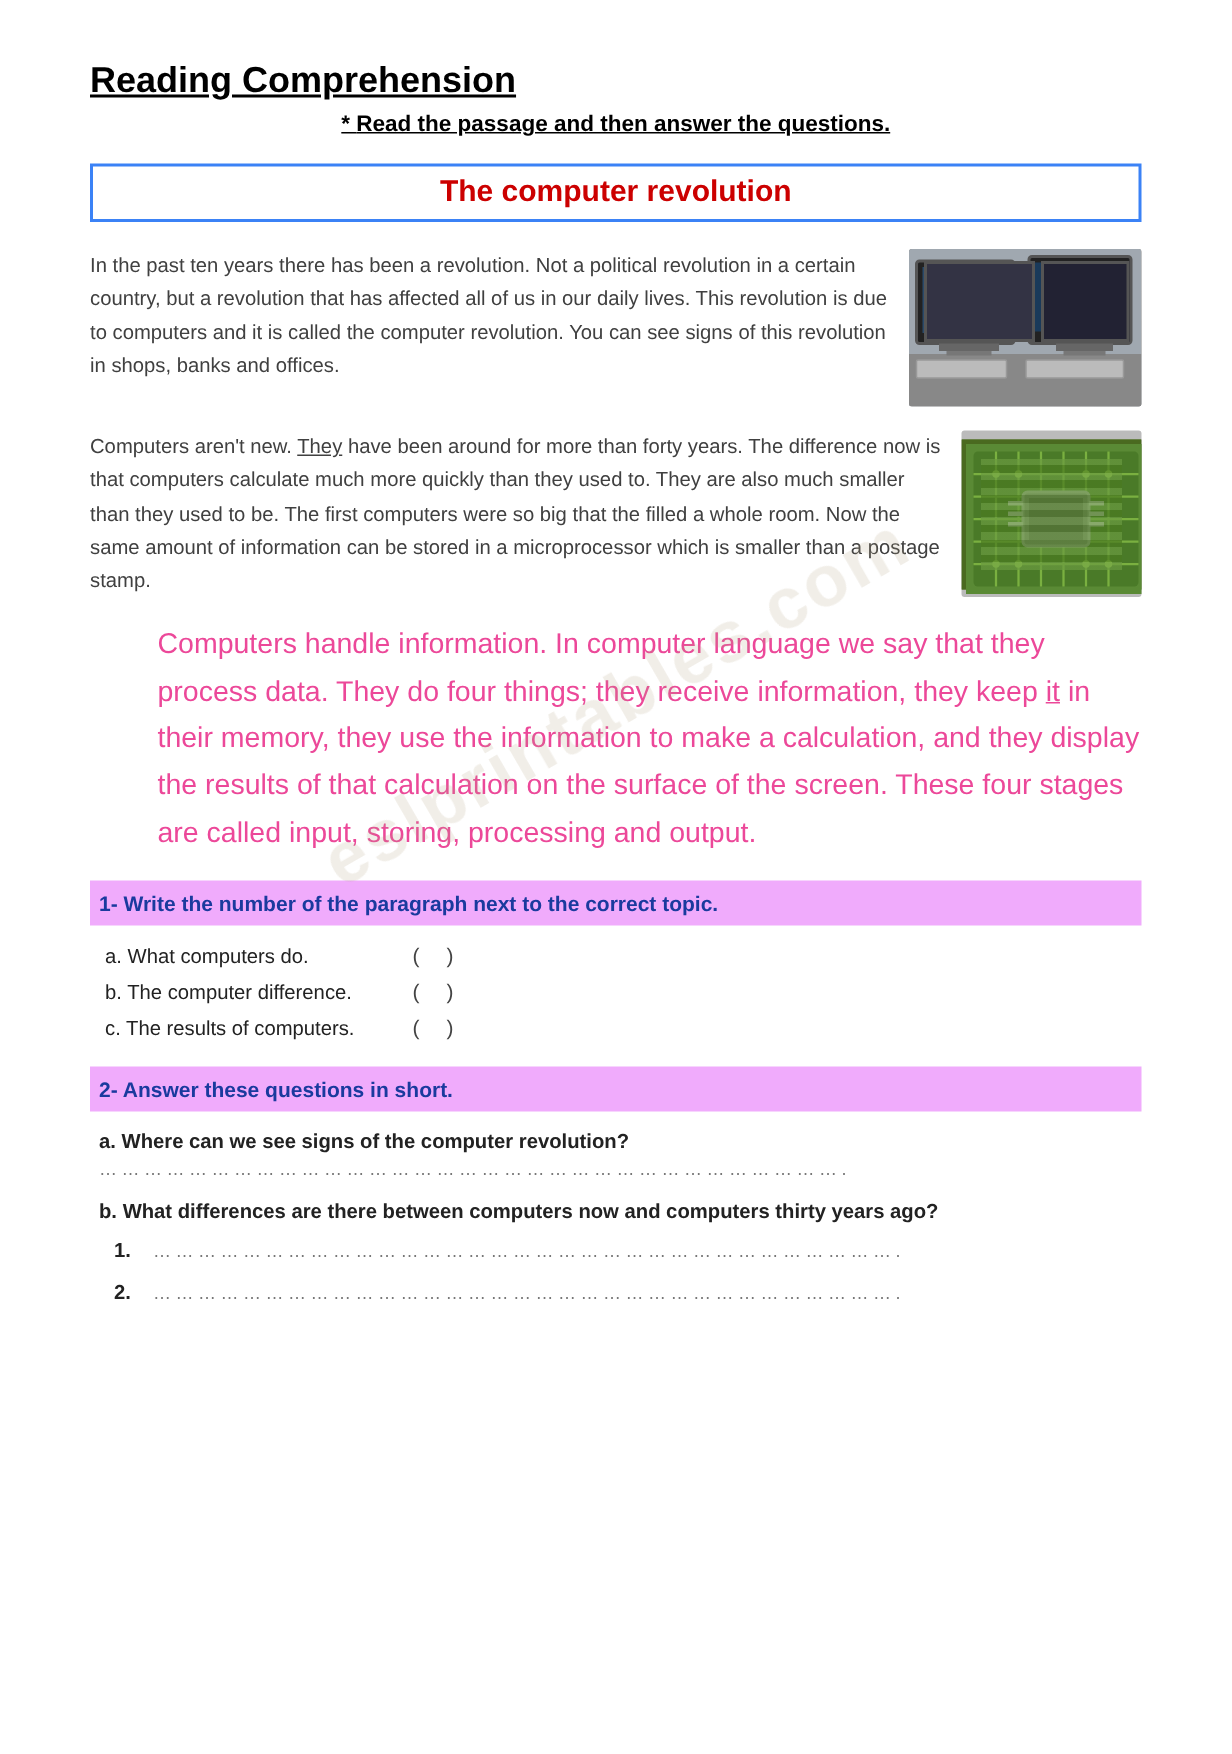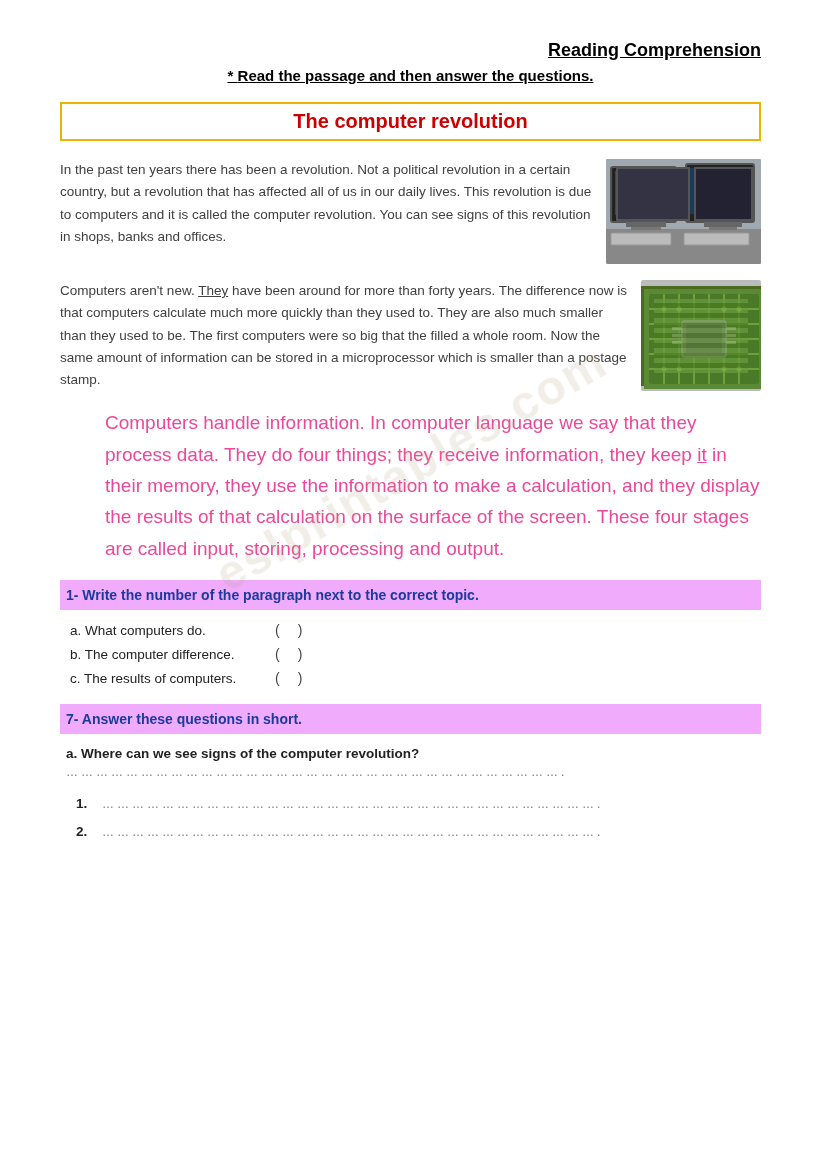"Reading Comprehension" .page-title { font-size: 18px -> 24px; text-align: right -> left }
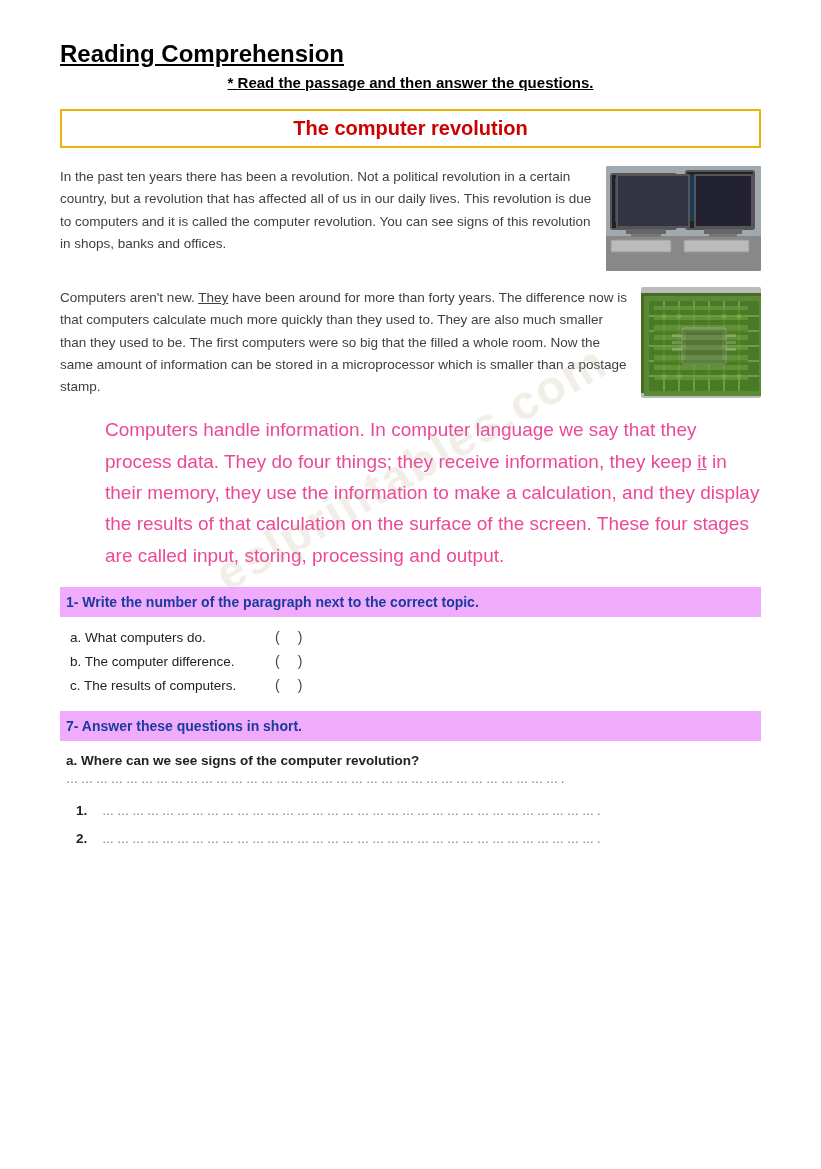"The computer revolution" .article-title-box { border: 2px solid #eab308 -> 2px solid #3b82f6 }
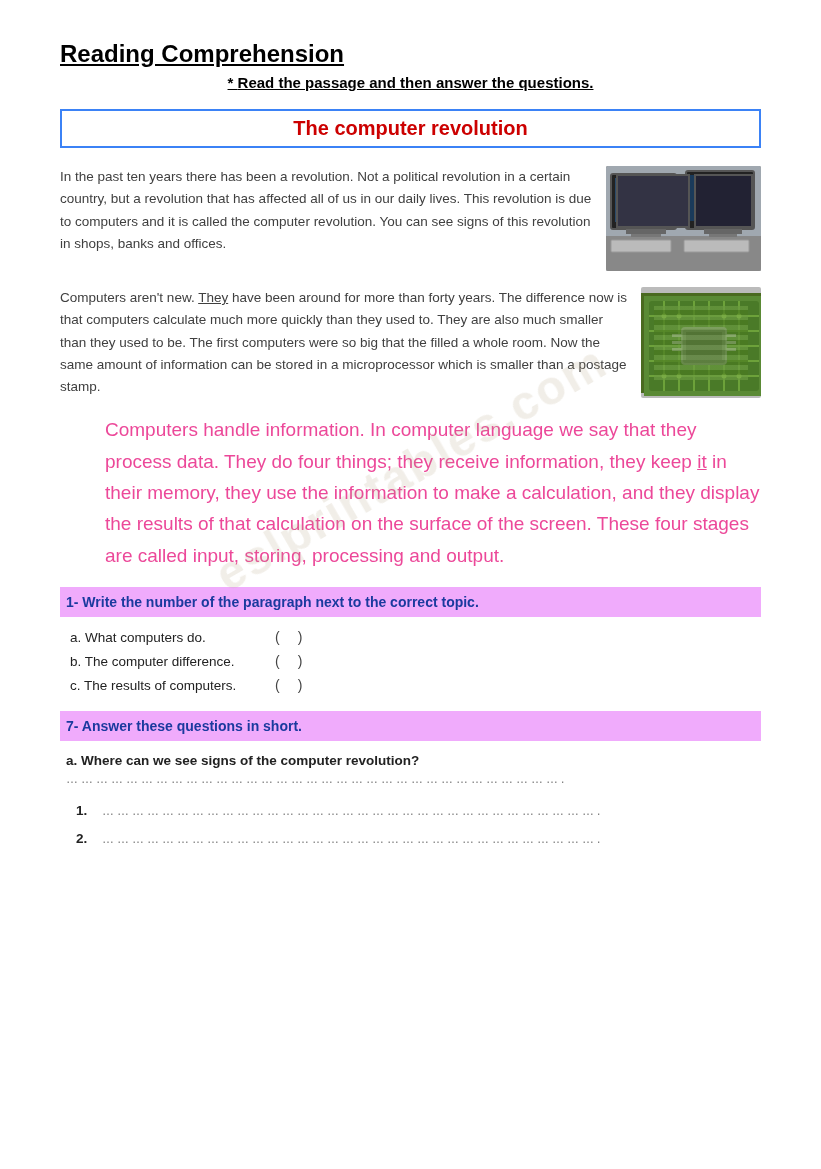"7- Answer these questions in" div.section-header { text: 7- -> 2- }
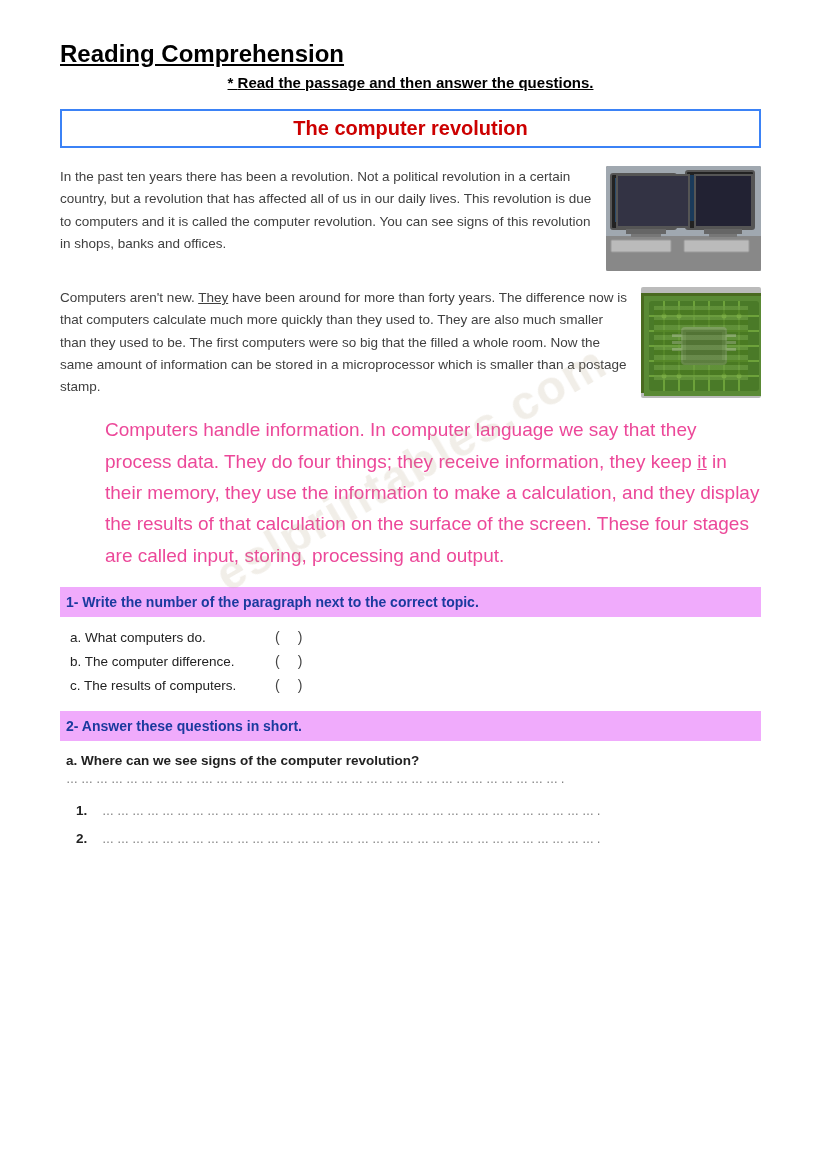"b. What differences are there" div.q2-label { html: none -> <div> <span>b. </span> <span>What differences are there between computers now and computers thirty years ago?</span> </div> }
